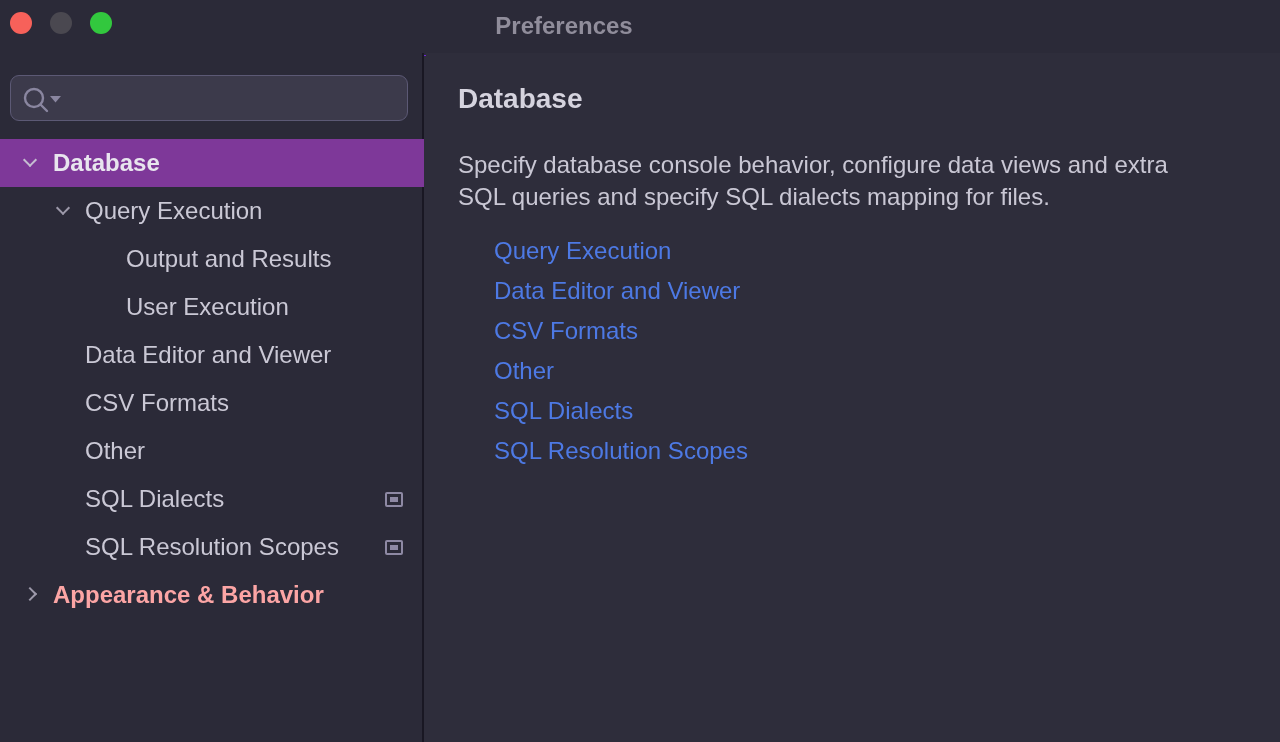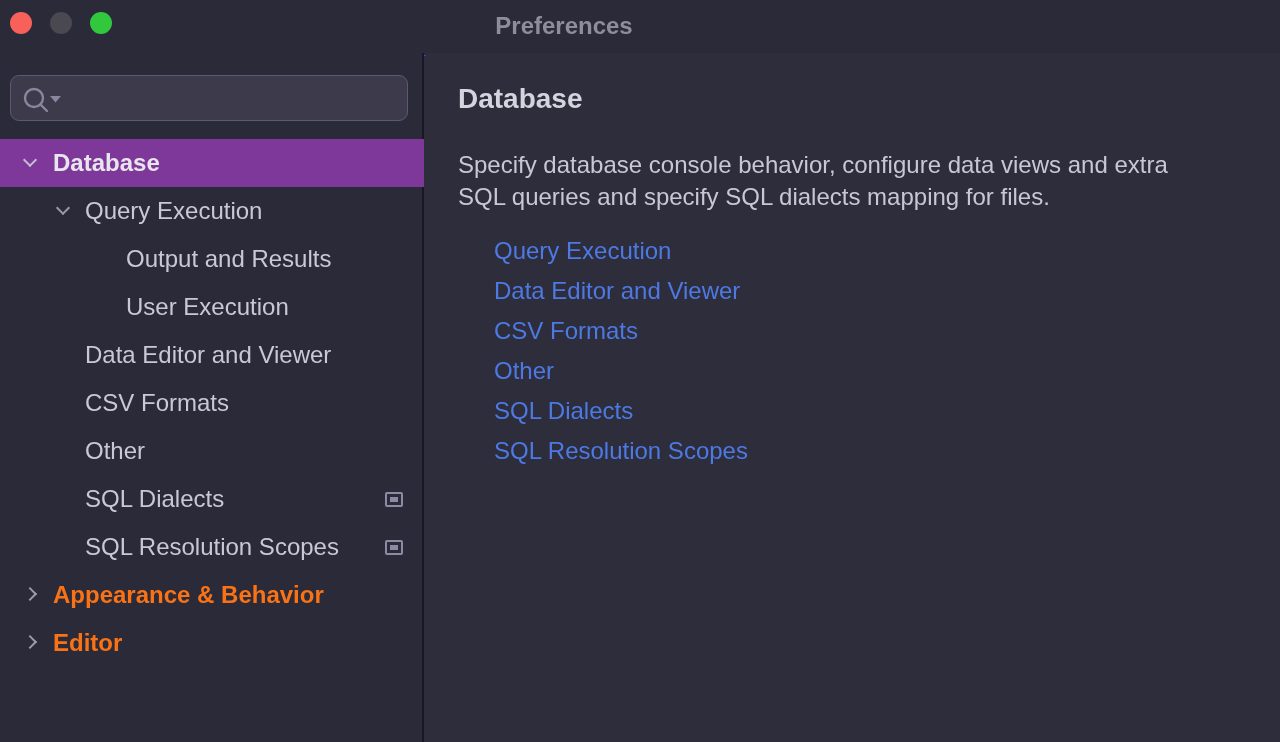"Appearance & Behavior" .row.lvl0 .lbl { color: #f97316 -> #fca5a5 }
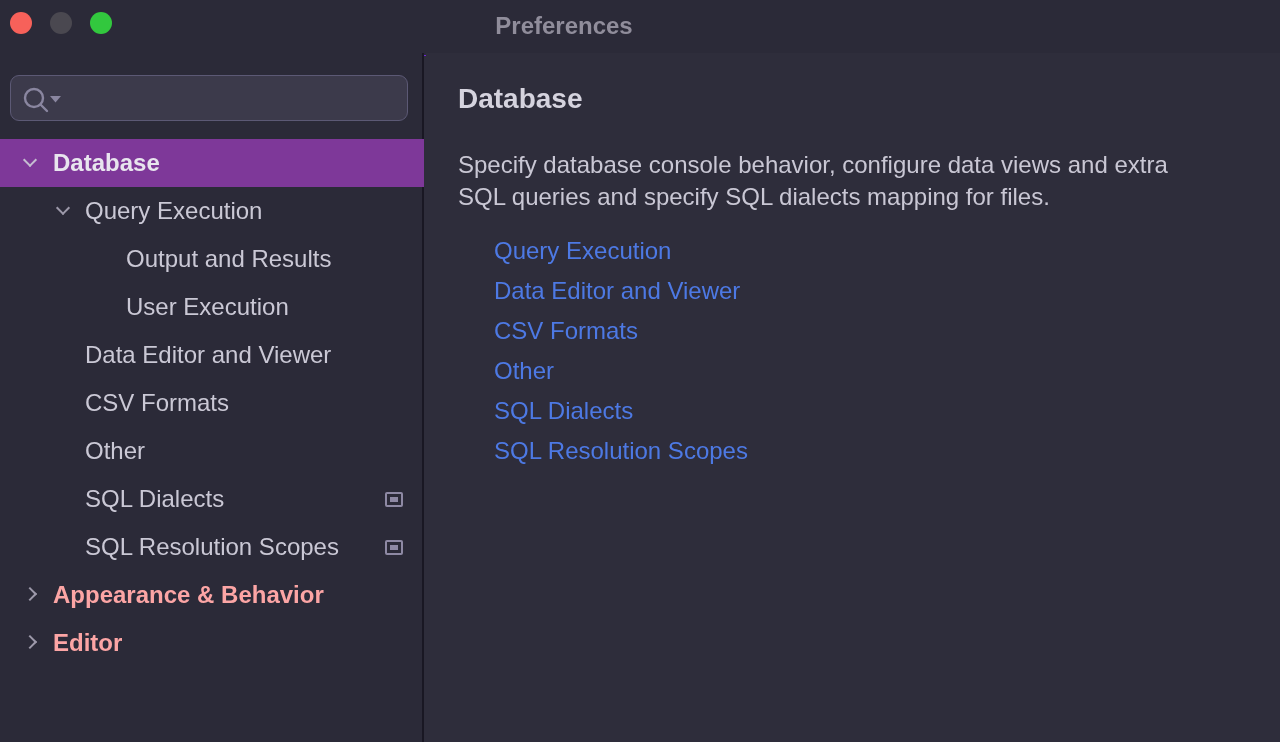"Editor" div.row { html: <div> <span></span> <span>Editor</span> </div> -> none }
